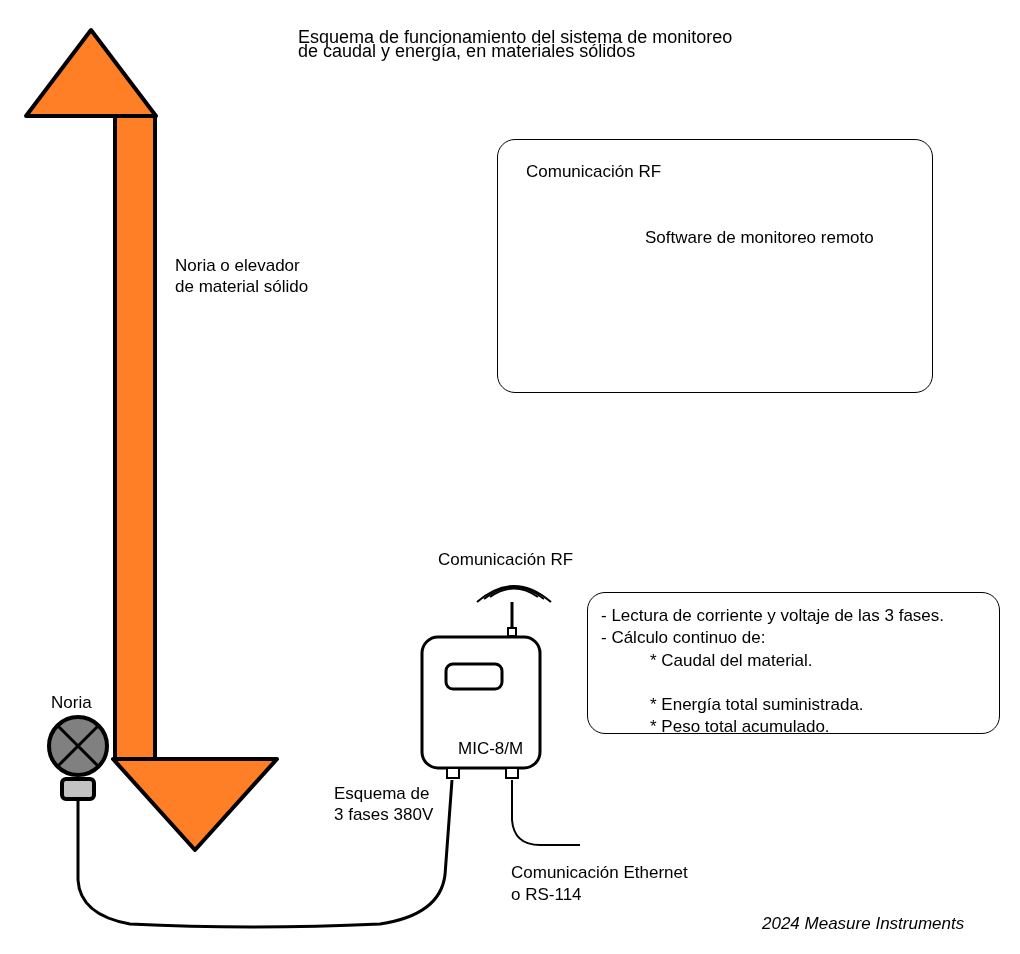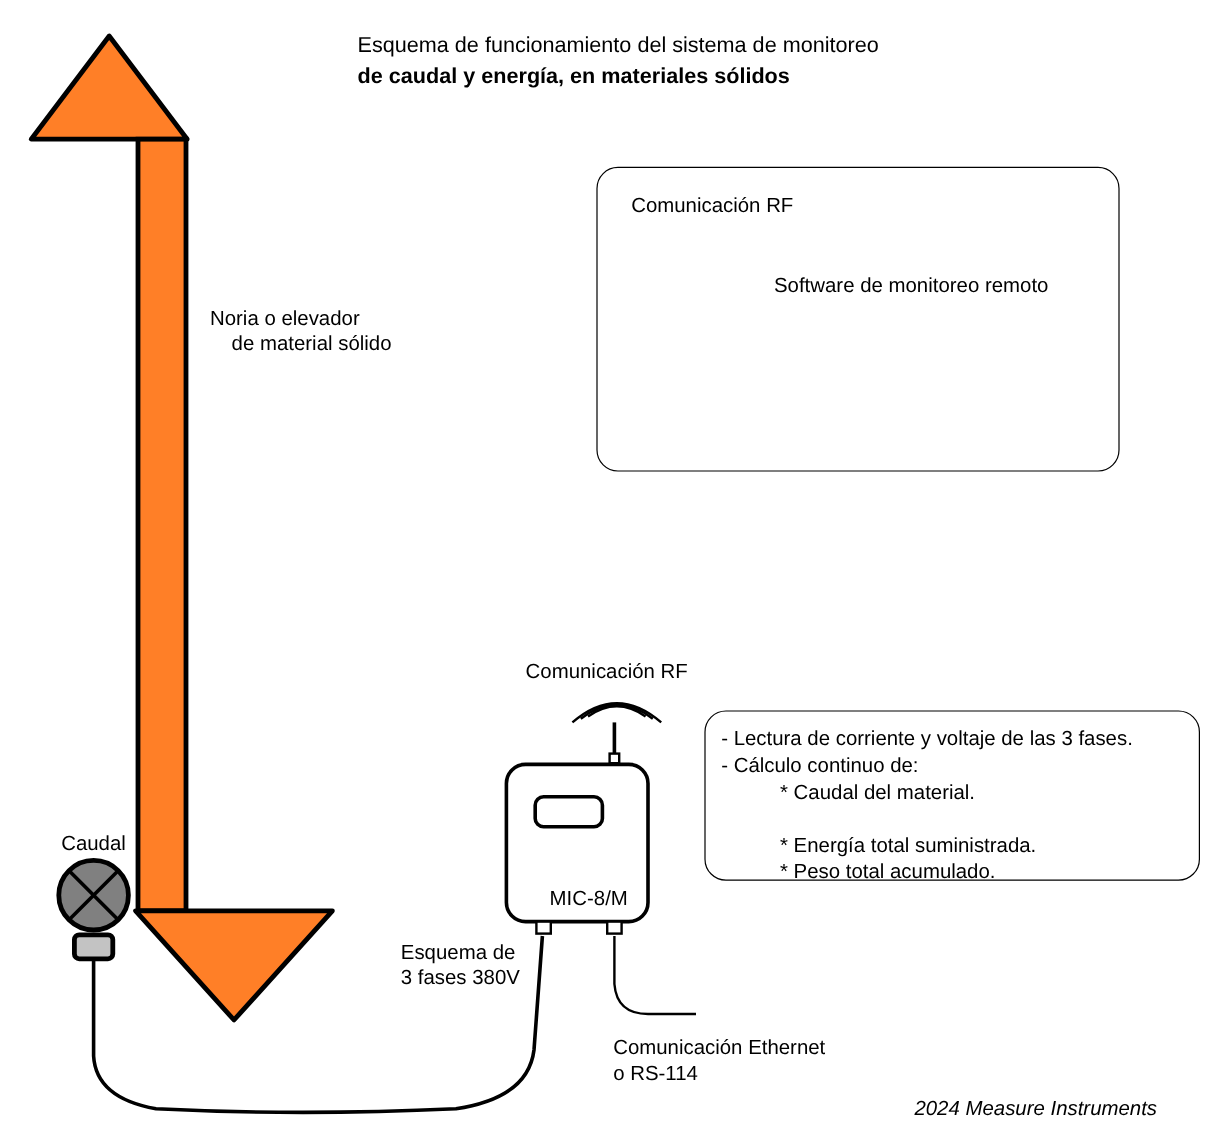"de caudal y energía, en" div.txt { font-weight: bold -> none; top: 52px -> 40px }
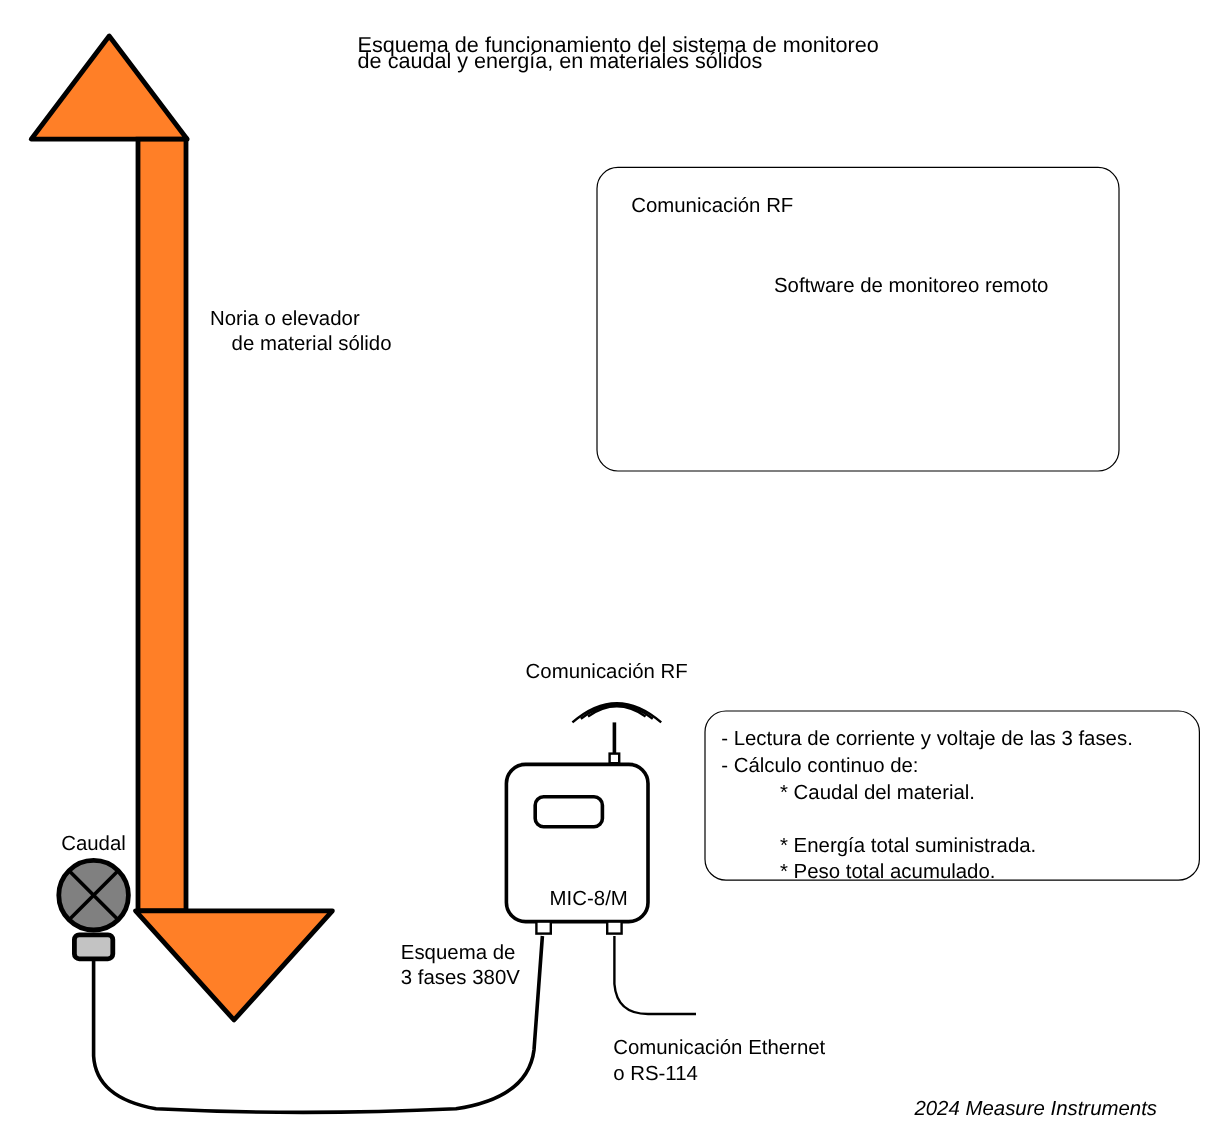"de material sólido" div.txt { margin-left: 18px -> none }
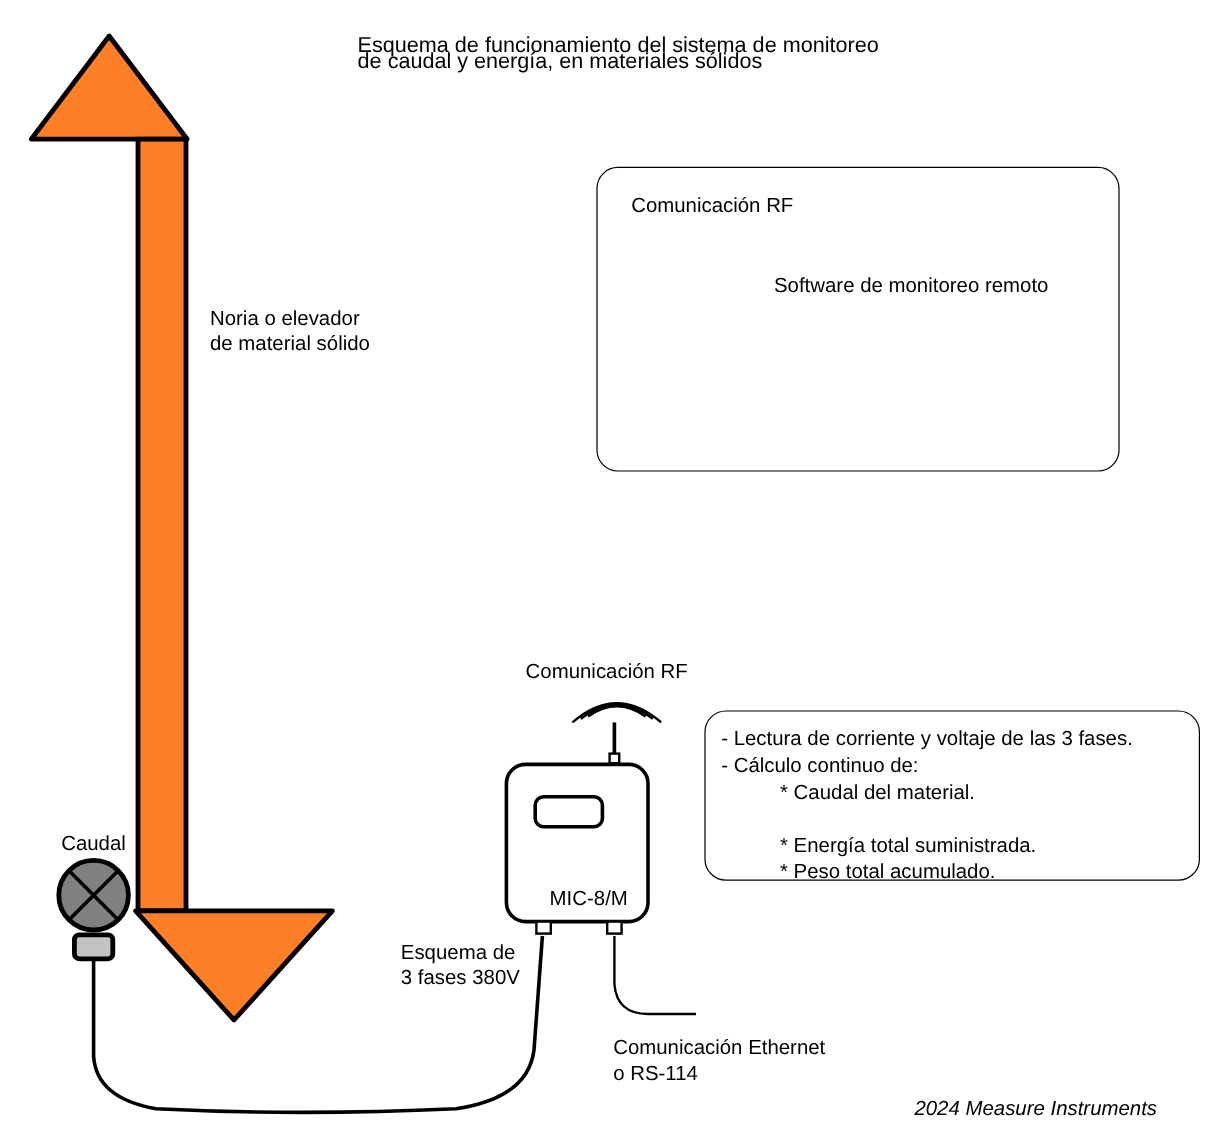"Caudal" div.txt { text: Caudal -> Noria }
